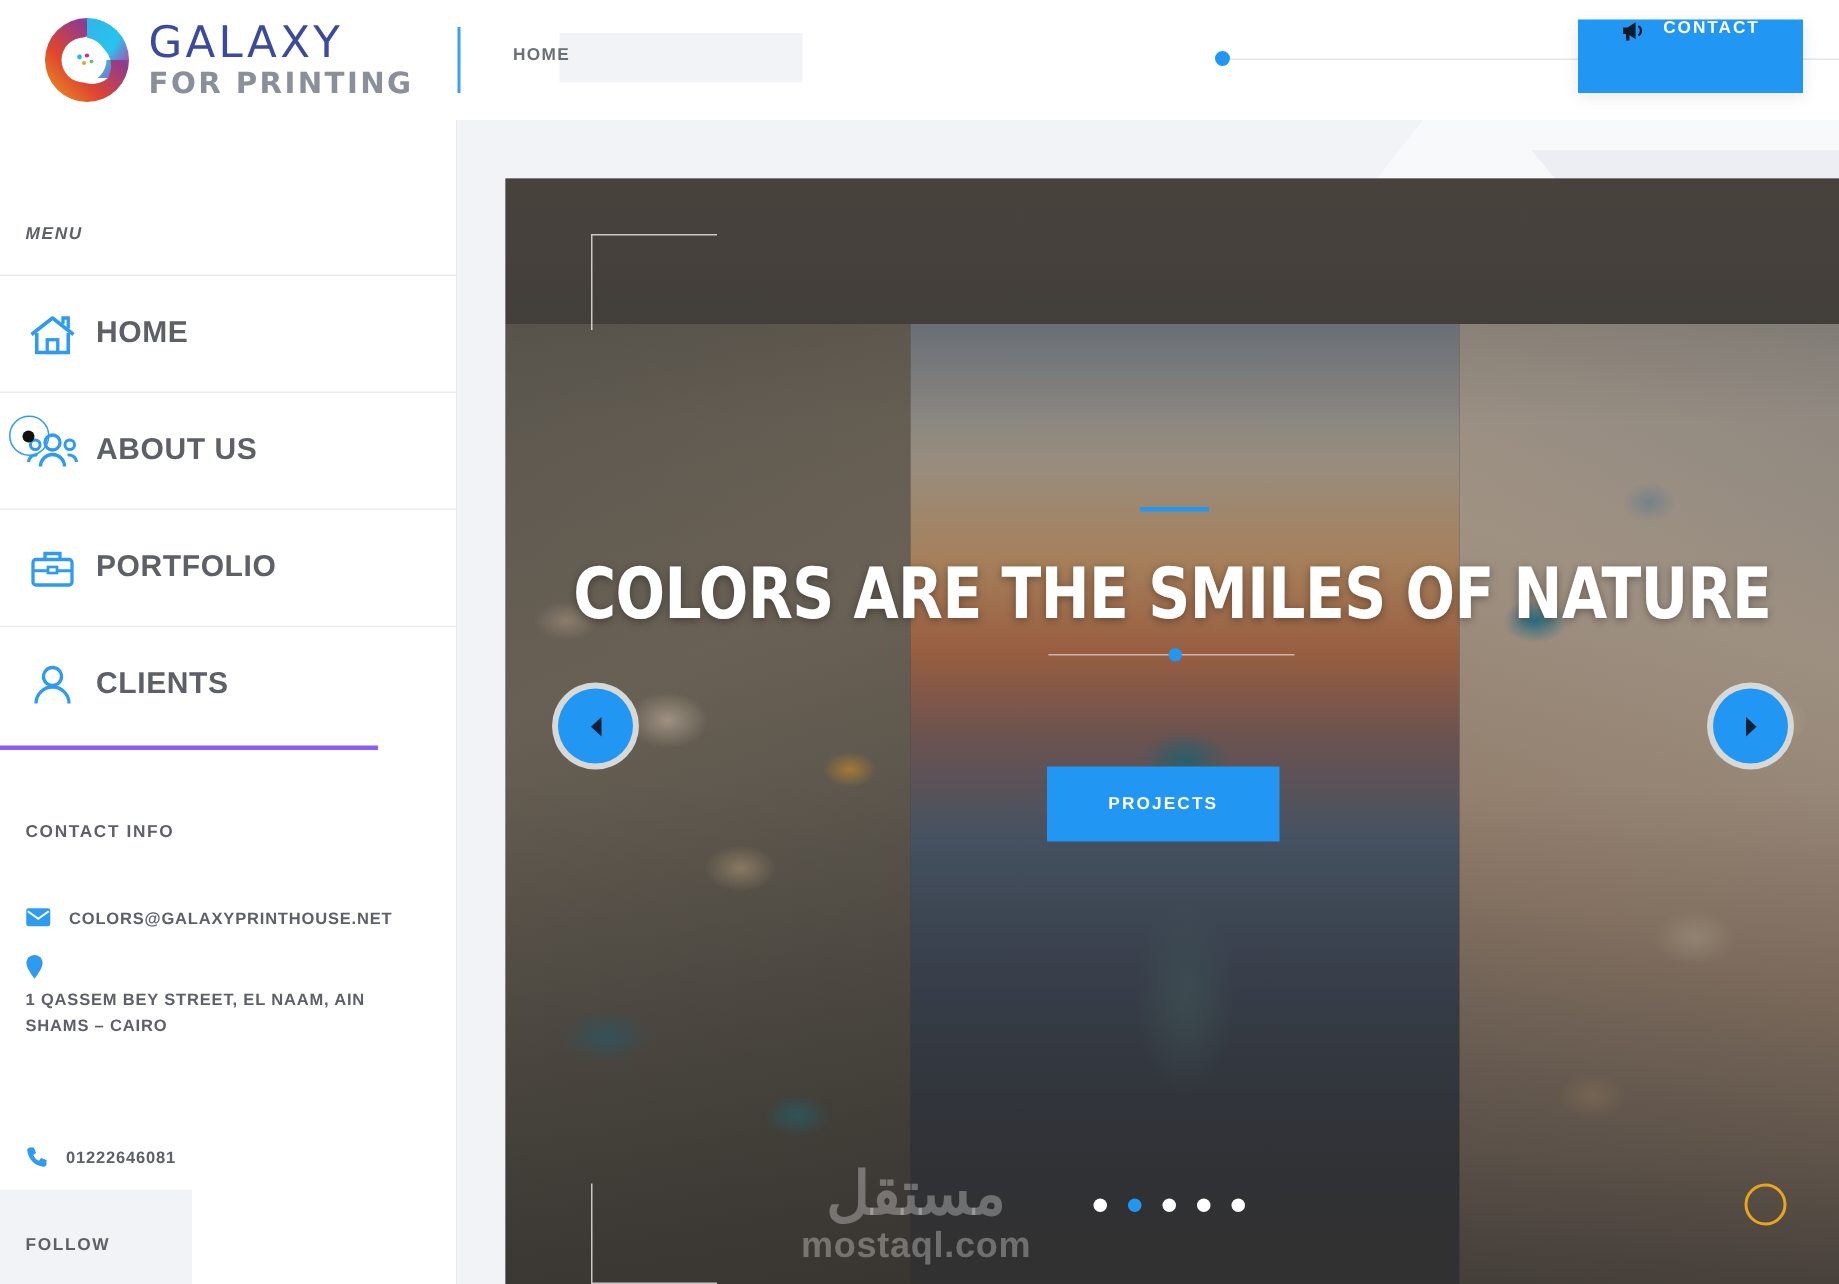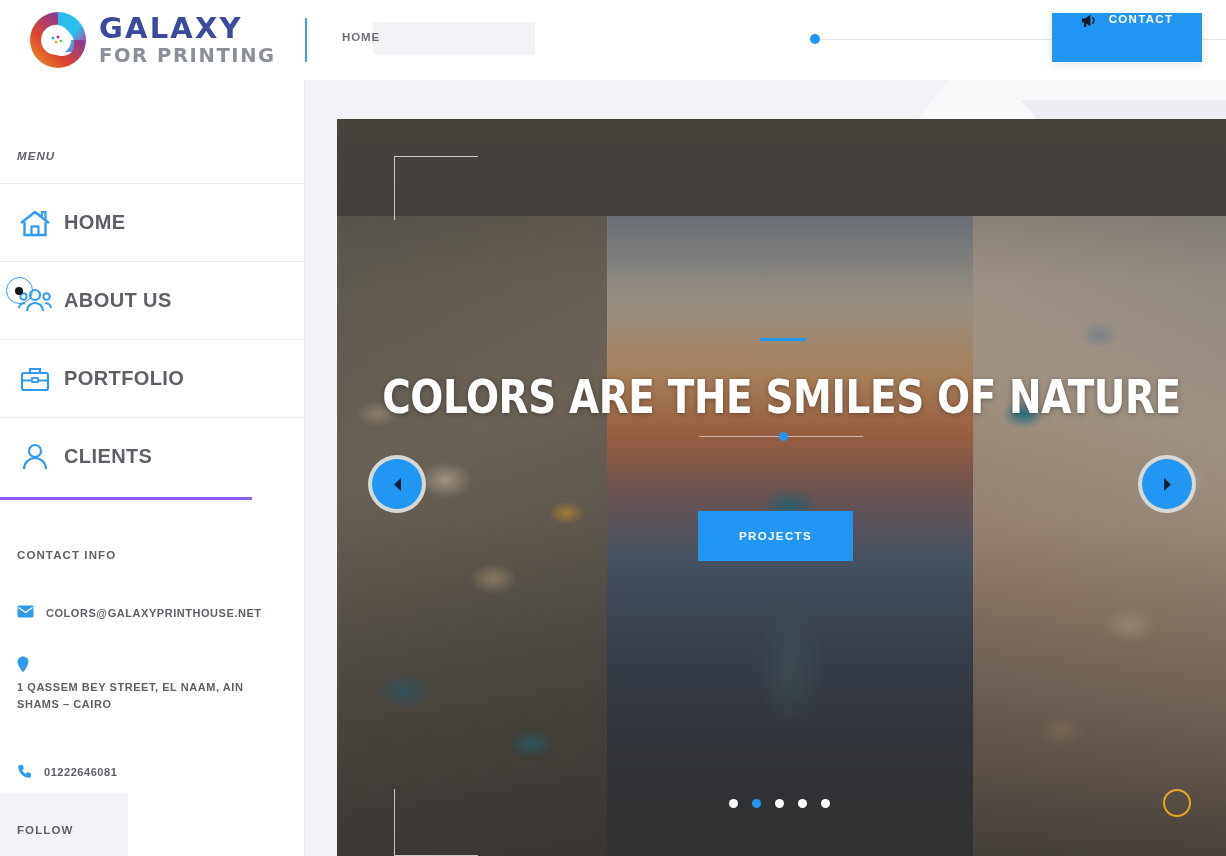"GALAXY" #logo-title { font-weight: bold -> normal }
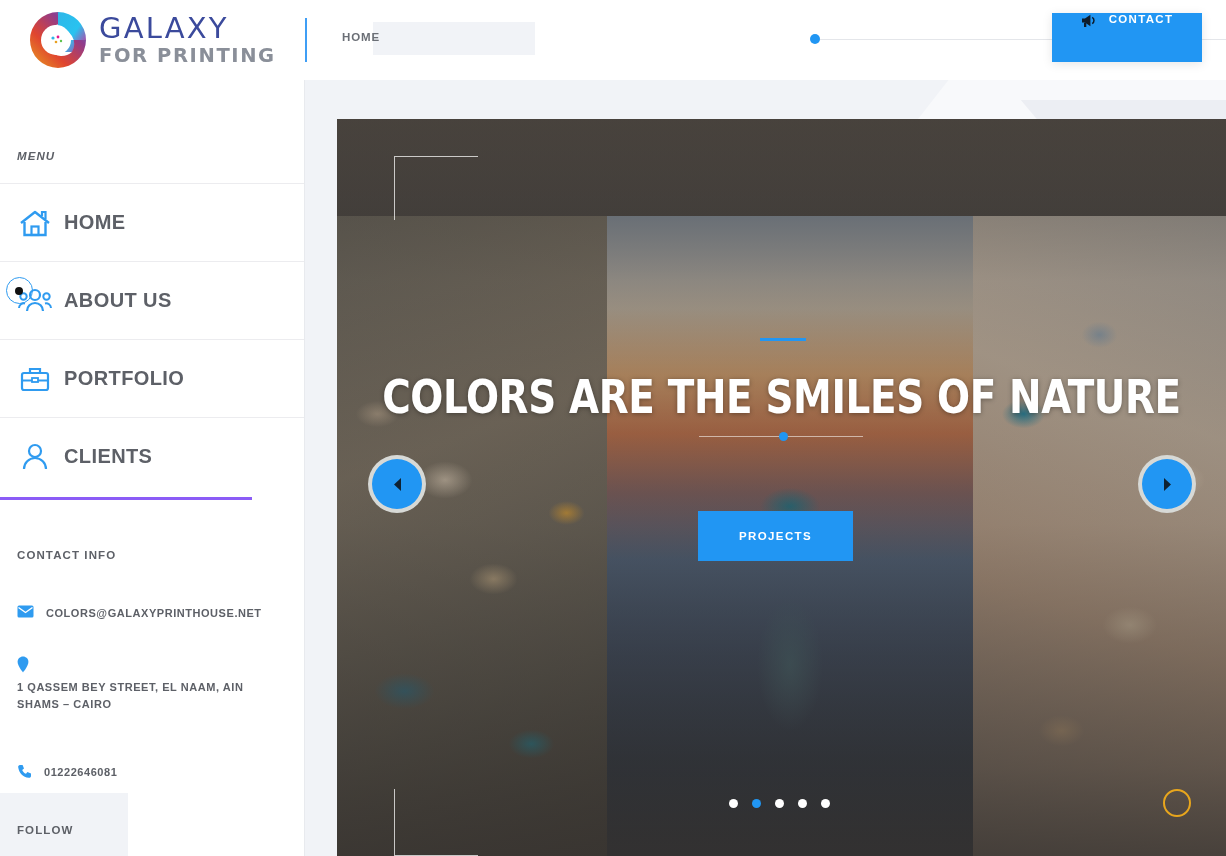"1 QASSEM BEY STREET, EL" div.ci-row { top: 156px -> 136px }
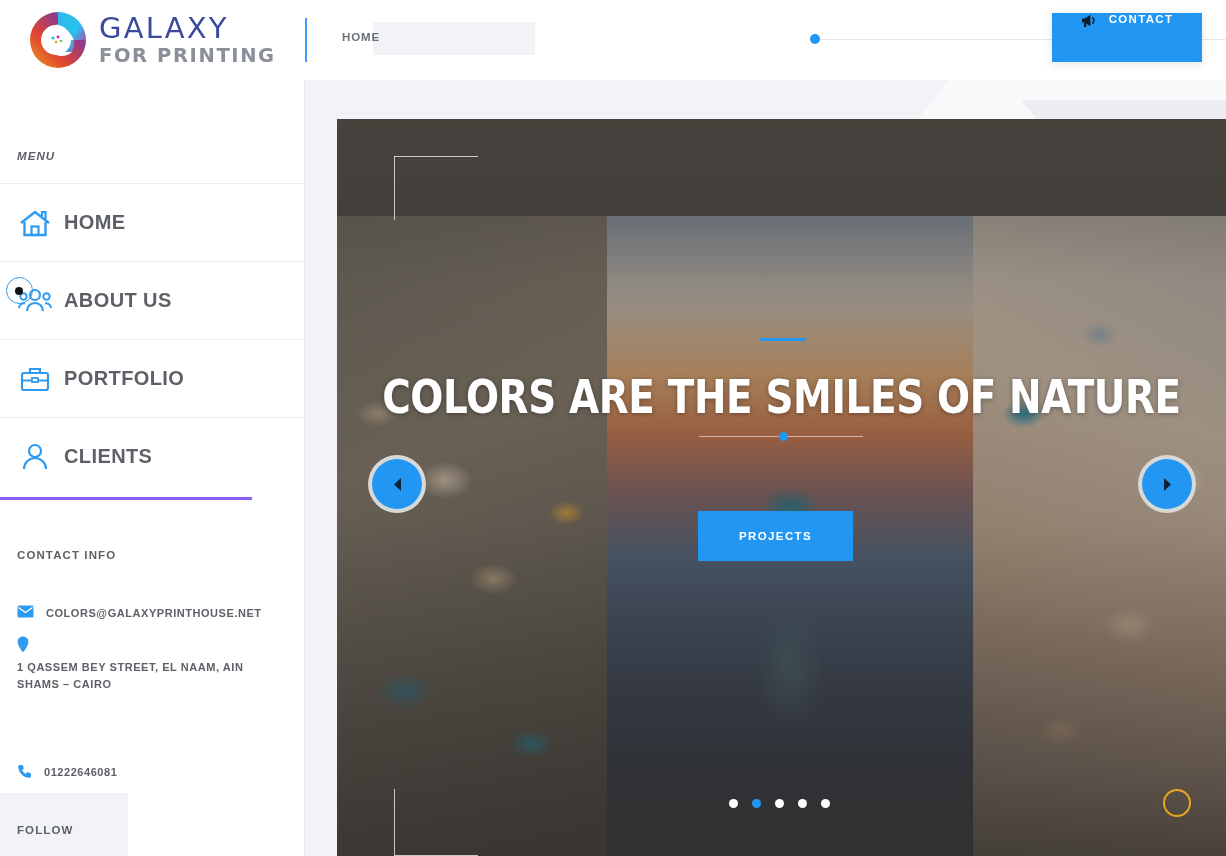"مستقل" div { html: none -> <div> <div>مستقل</div> <div>mostaql.com</div> </div> }
